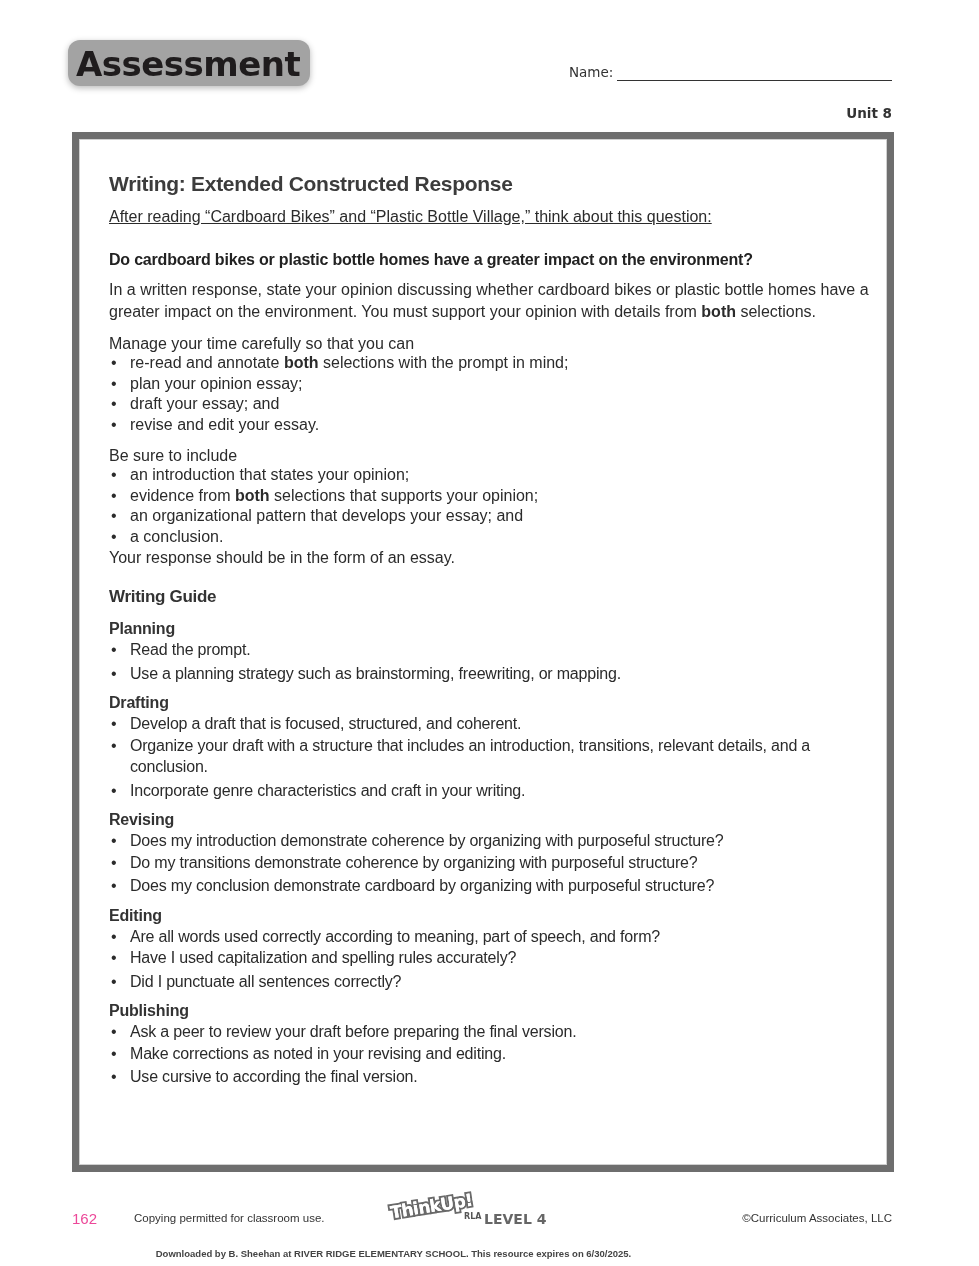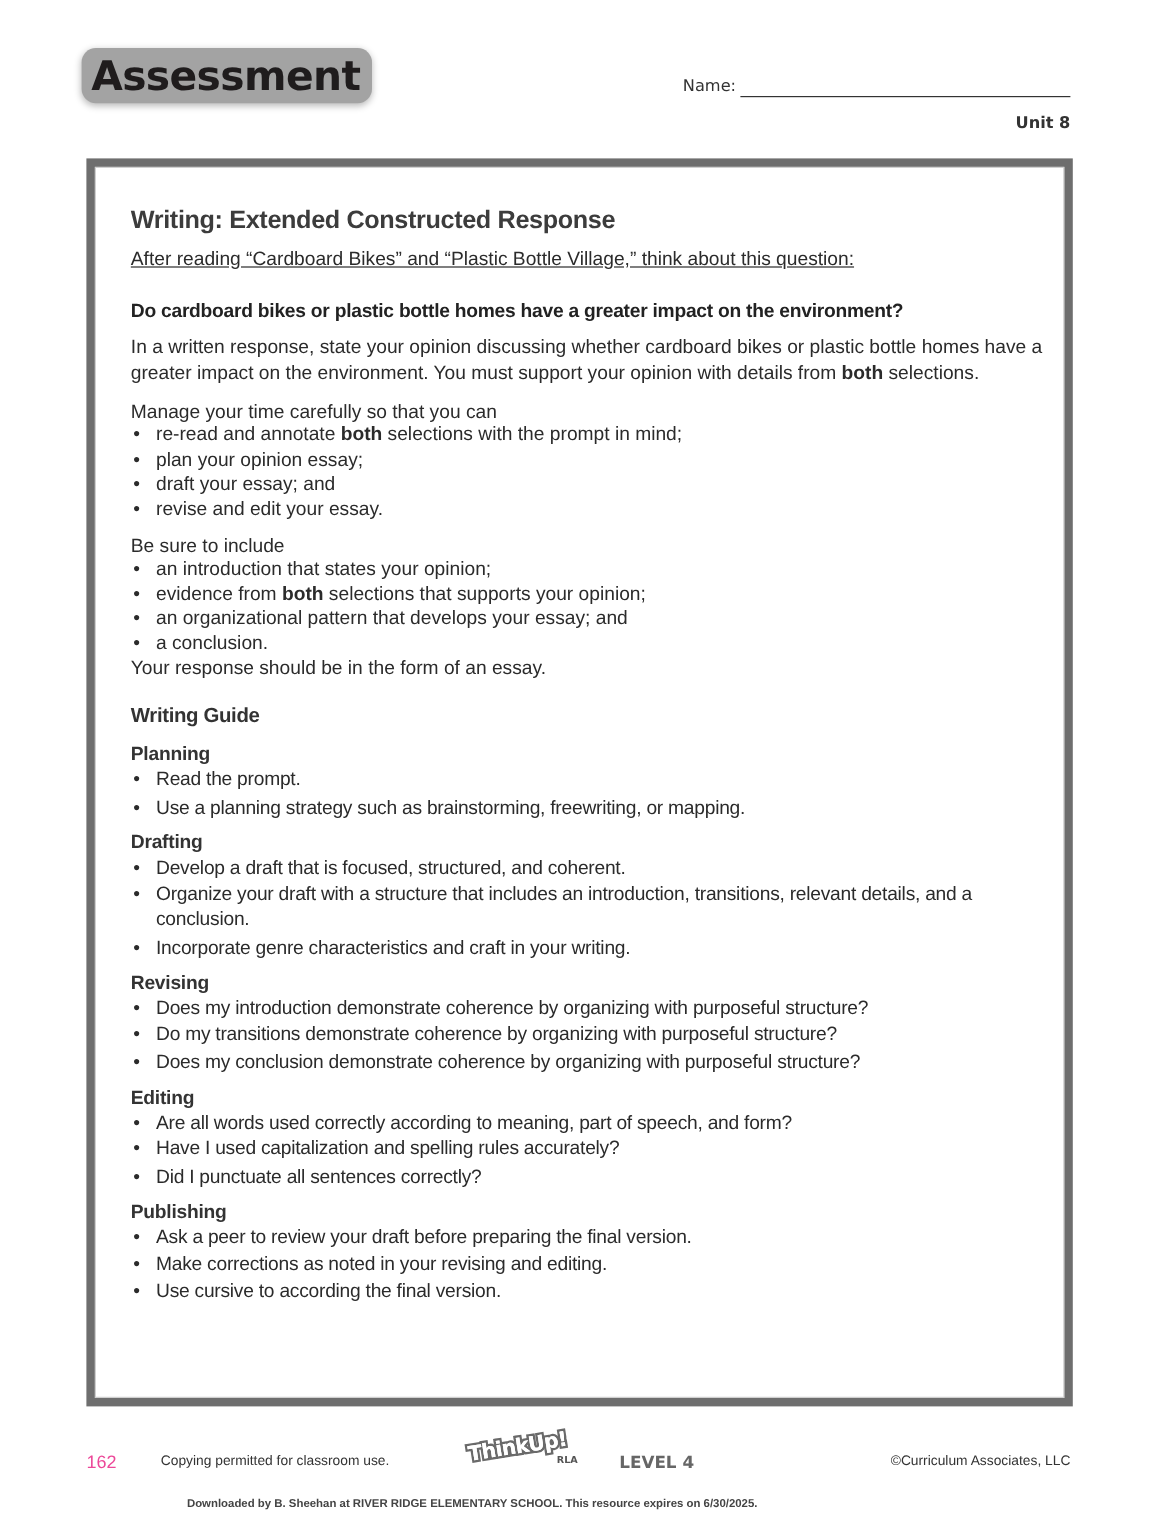"Unit 8" .unit-label { top: 95px -> 105px }
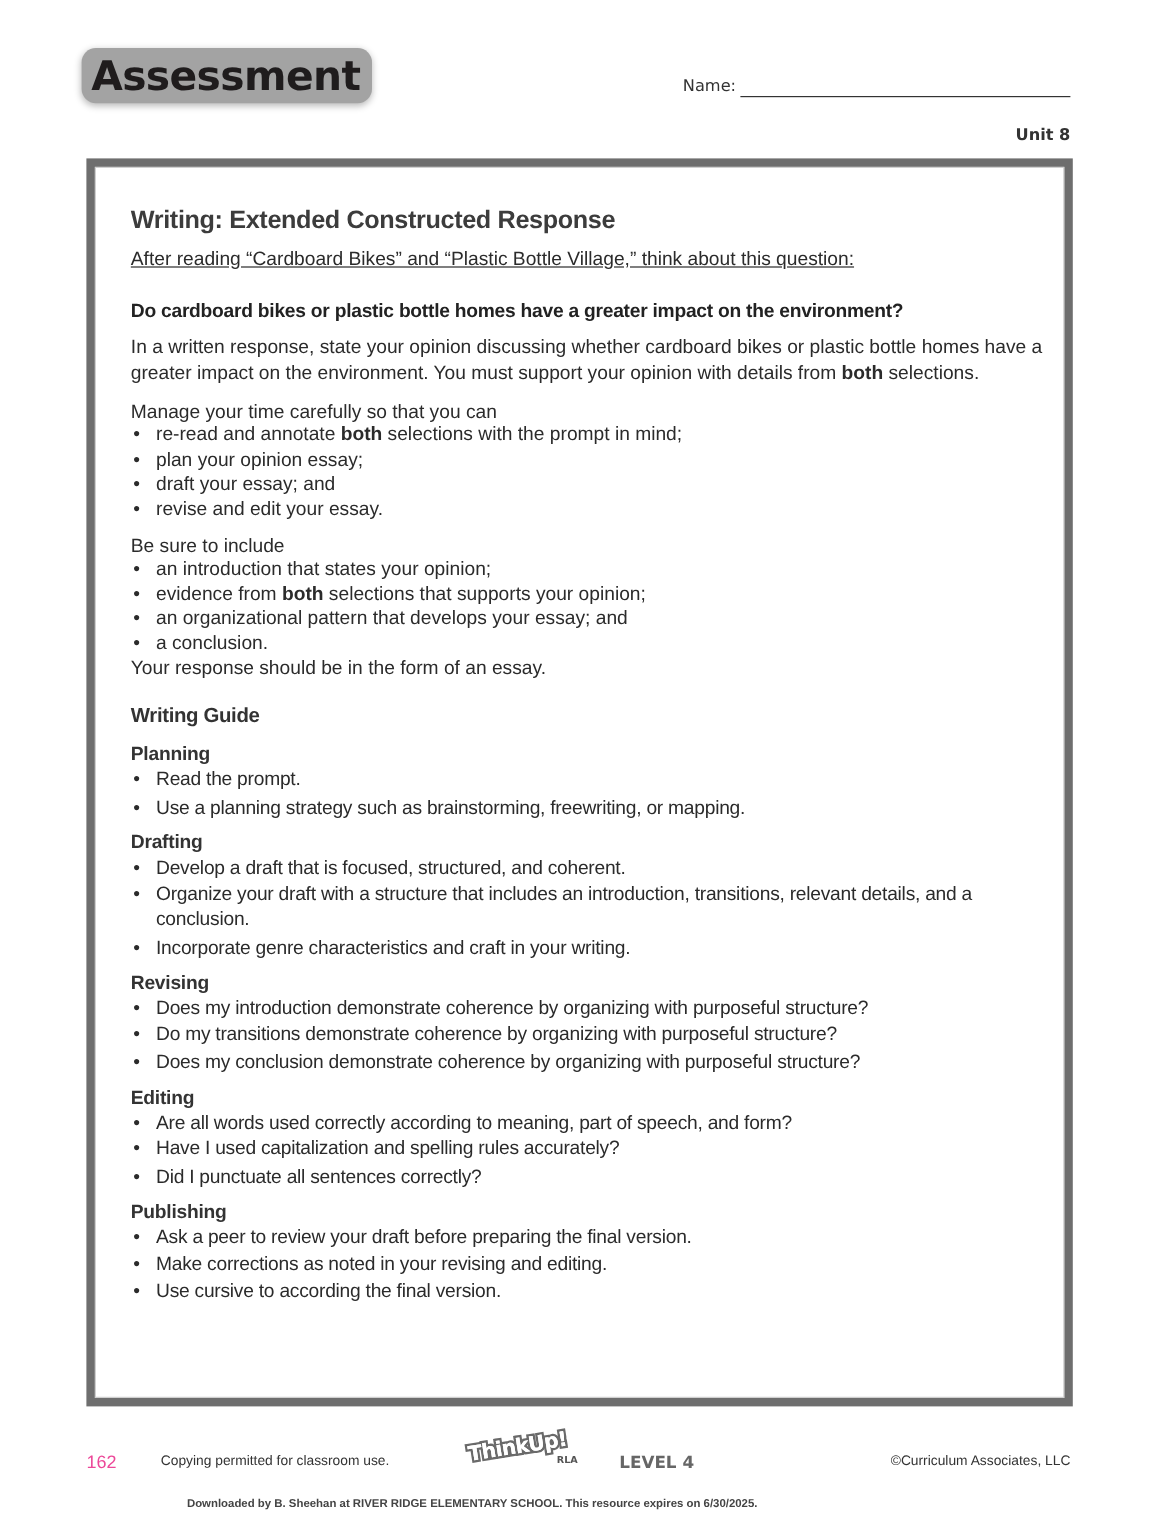"Does my conclusion demonstrate coherence" li.sp { text: coherence -> cardboard }
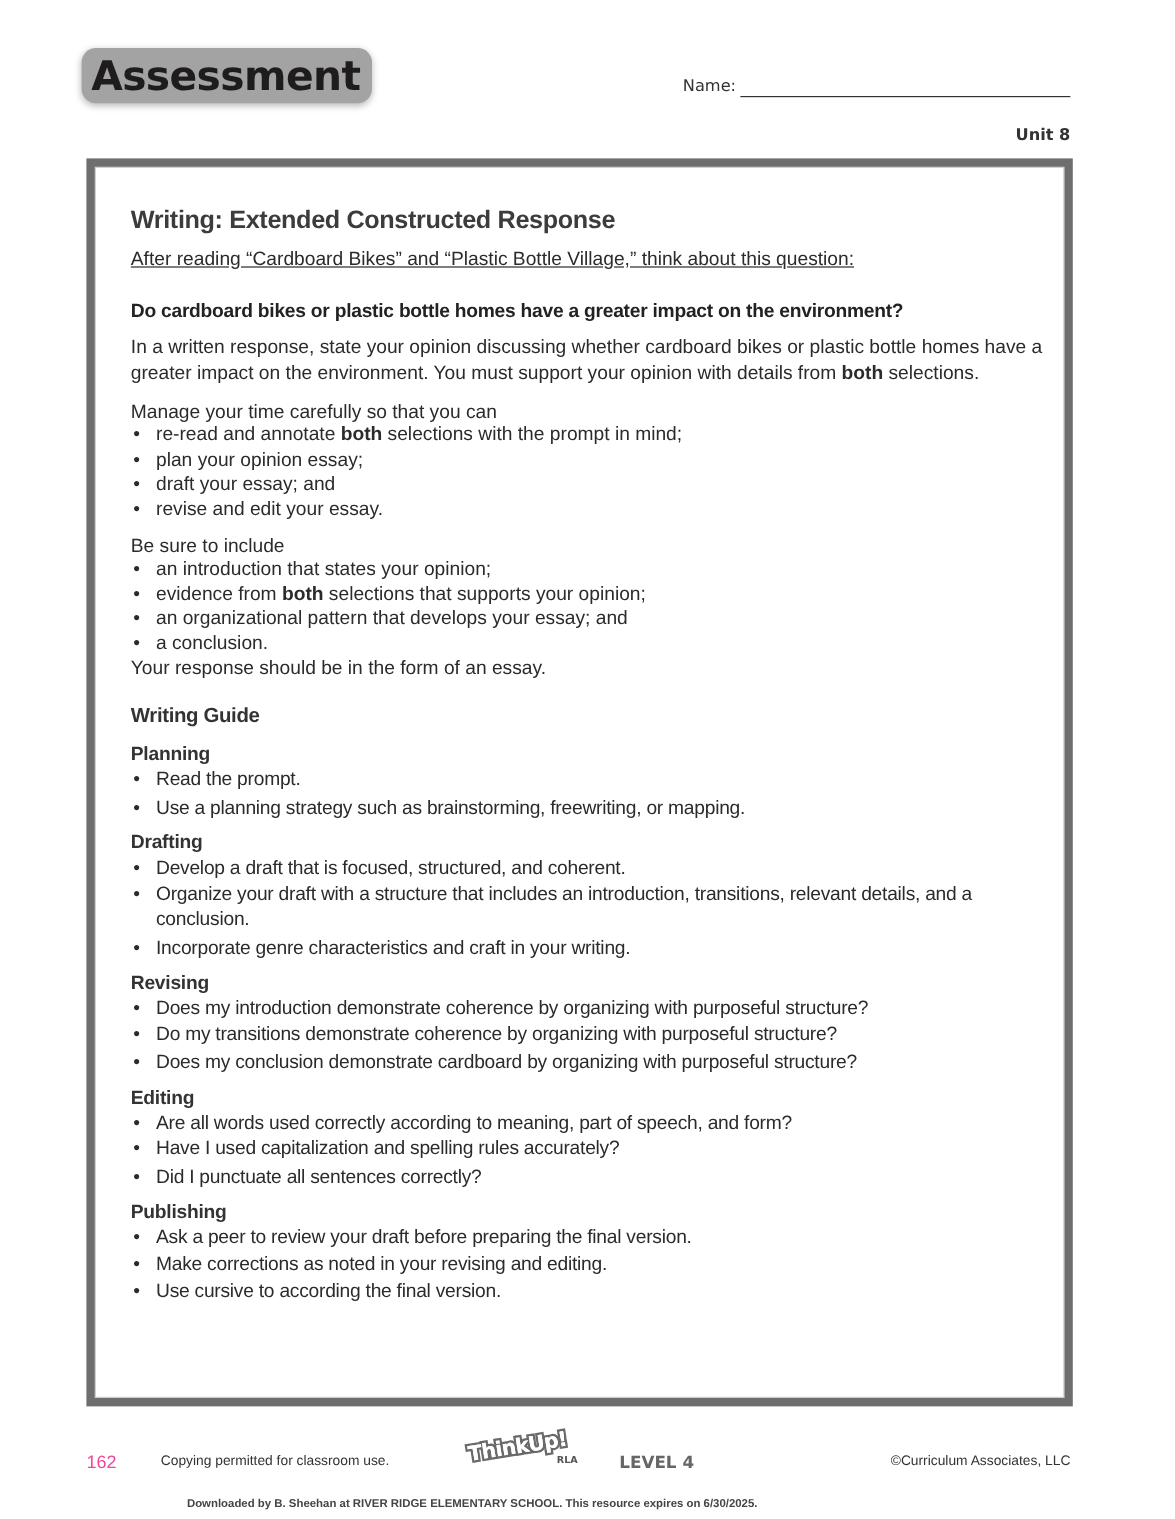"LEVEL 4" .level { left: 516px -> 484px }
